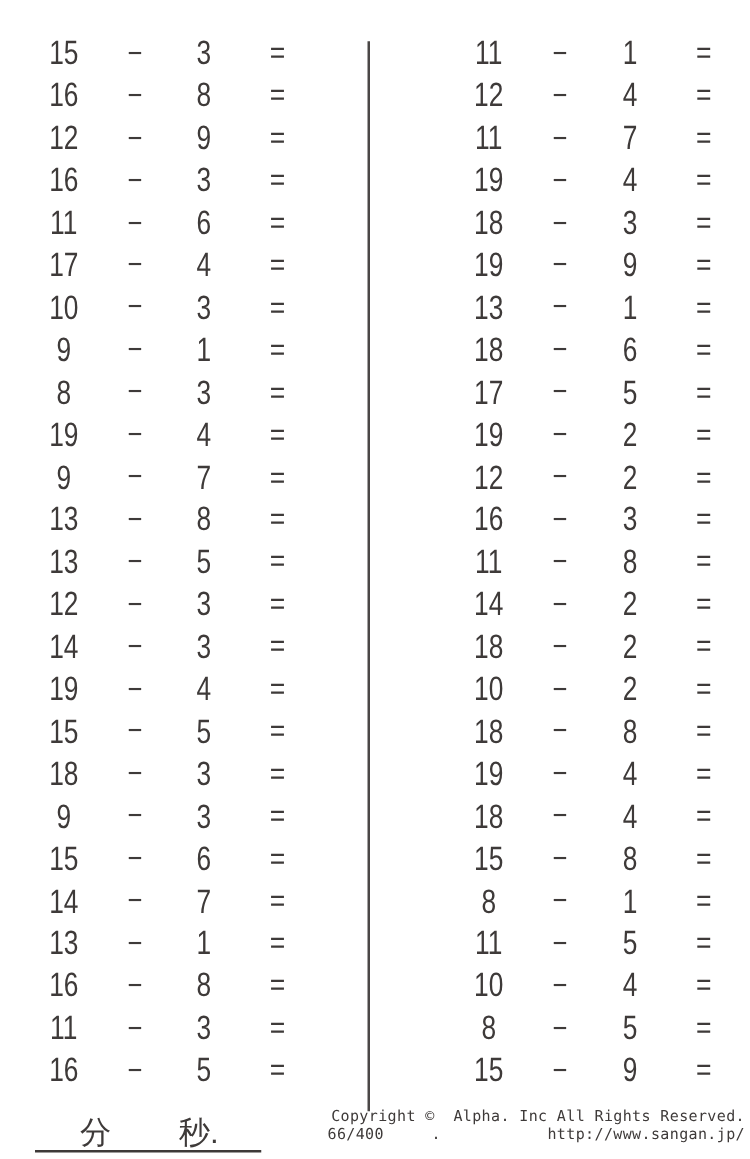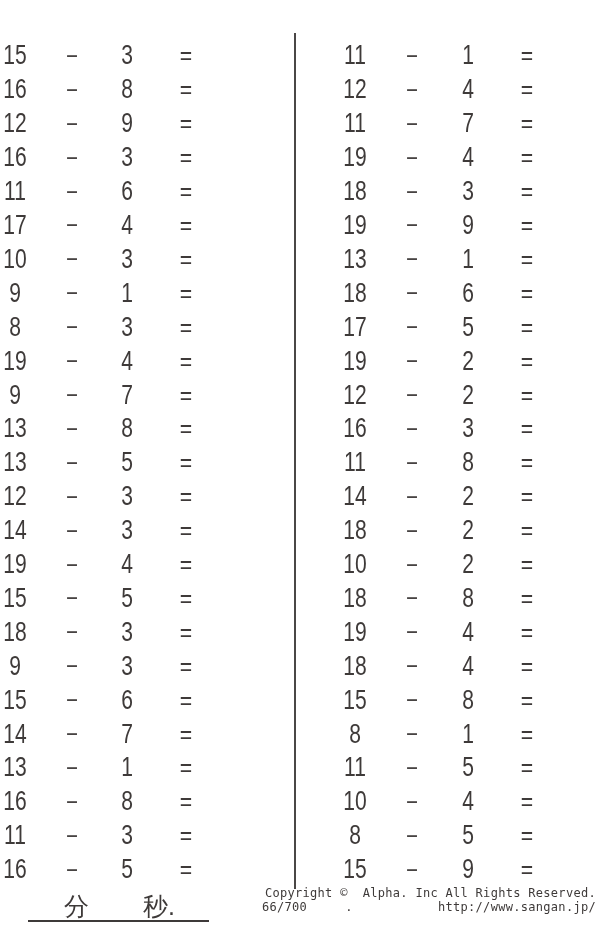"15" .problem-column { margin-left: none -> 36px; top: 39px -> 26px }
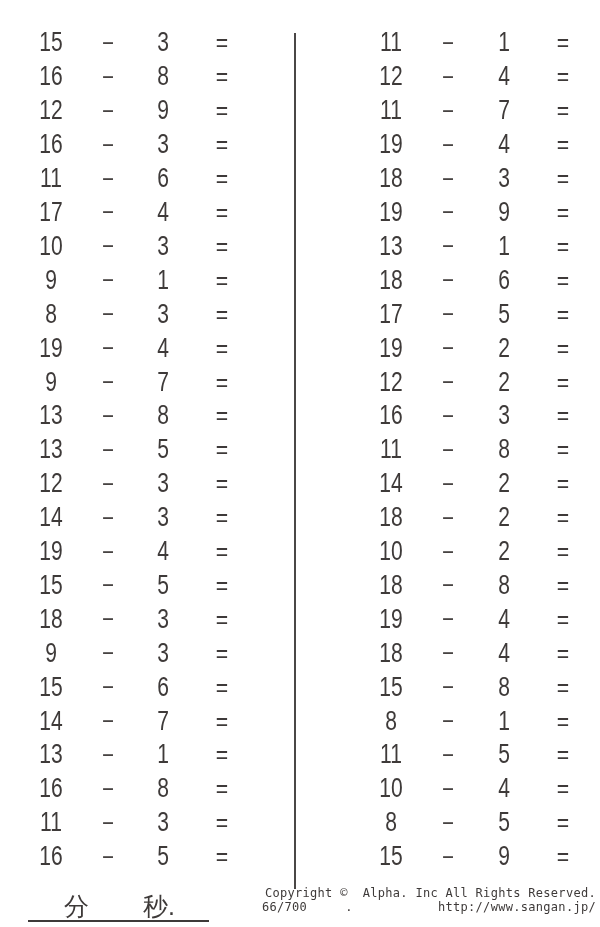"66/700" span { text: 66/700 -> 66/400 }
